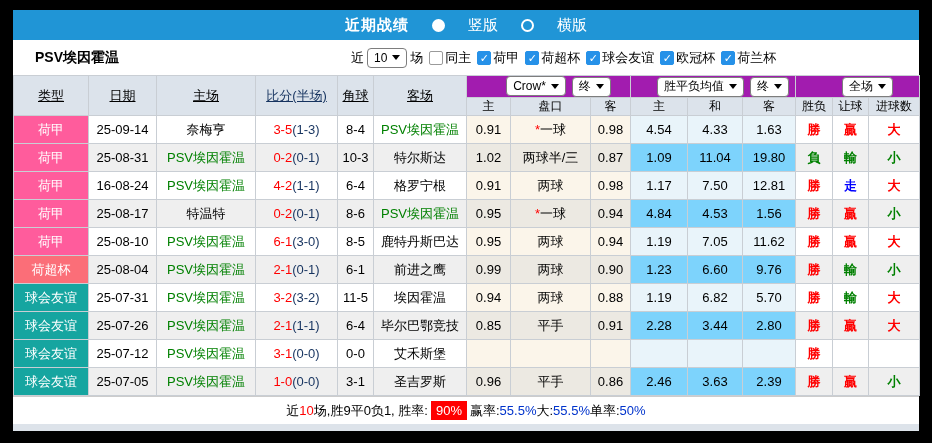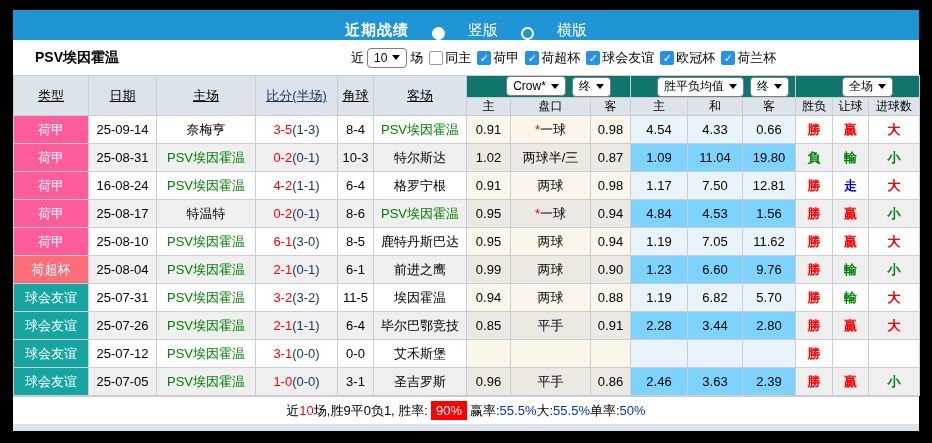"近期战绩" .titlebar { align-items: flex-end -> center }
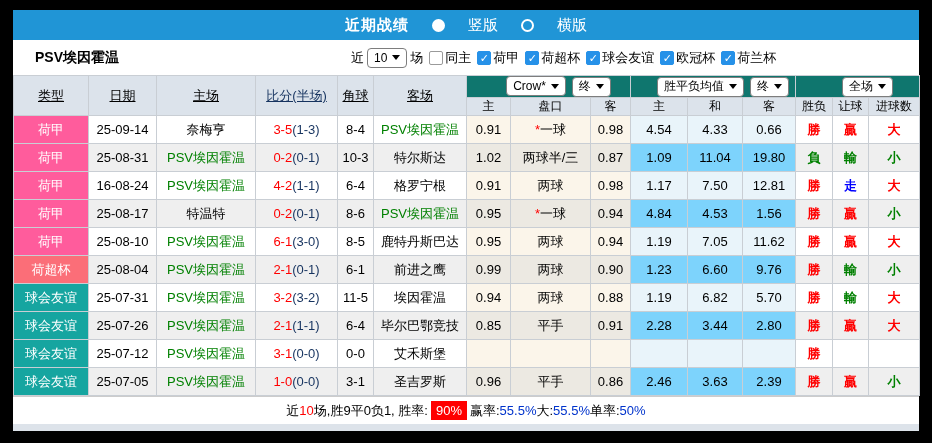"Crow*" .selcell { background: #0f766e -> #a21caf }
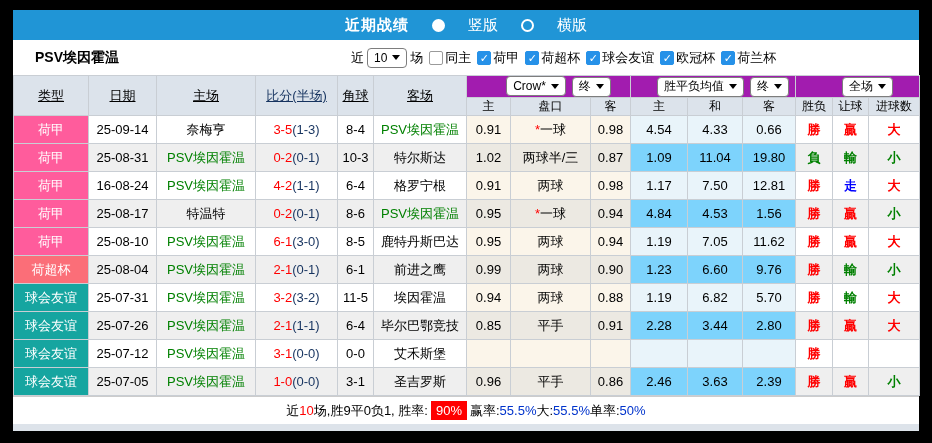"0.66" td.bg-blue { text: 0.66 -> 1.63 }
